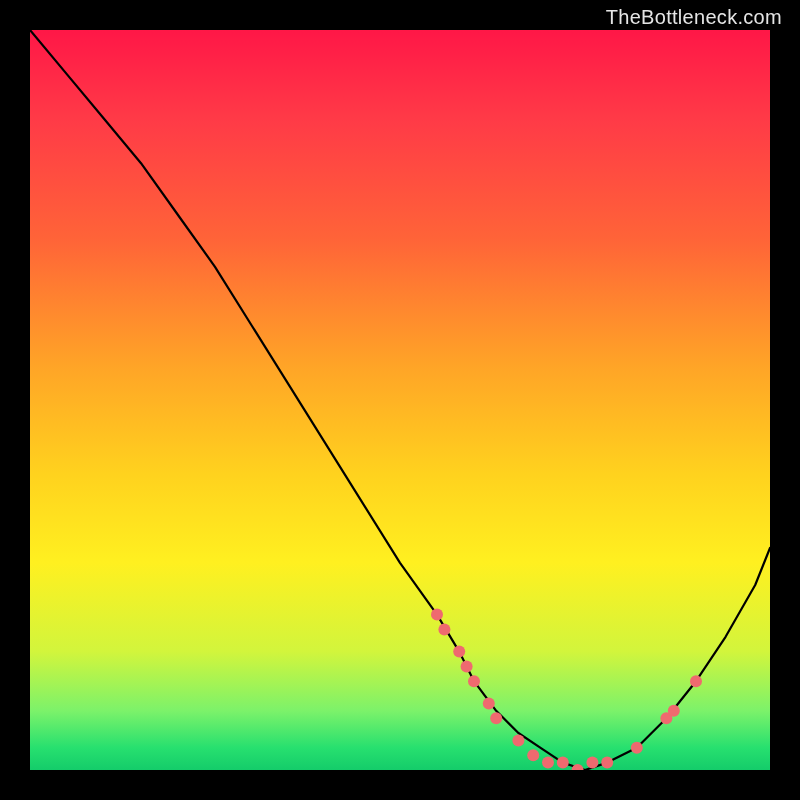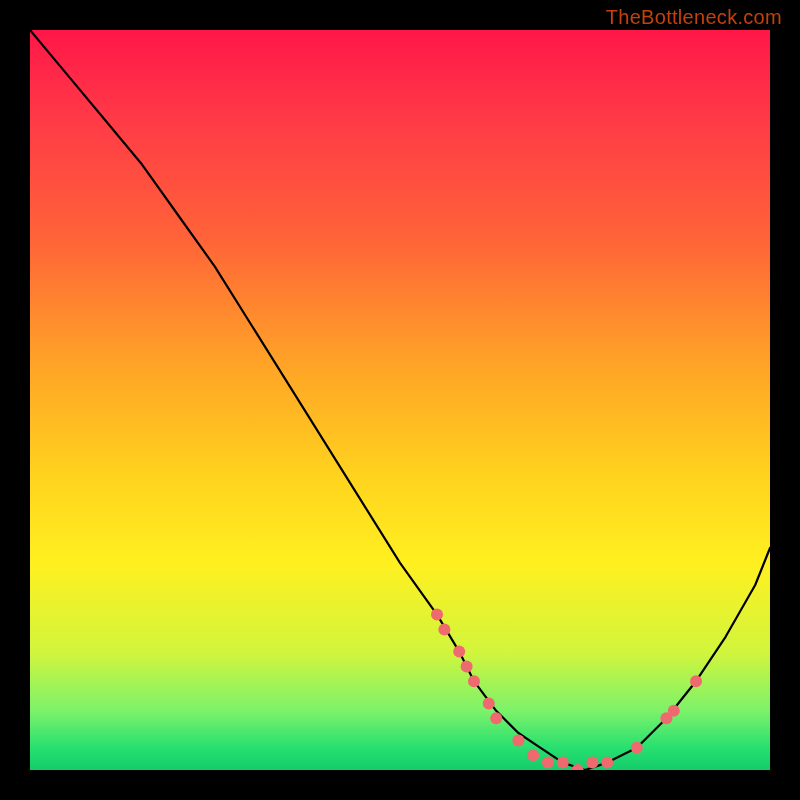"TheBottleneck.com" .watermark { color: #c2410c -> #e5e5e5 }
